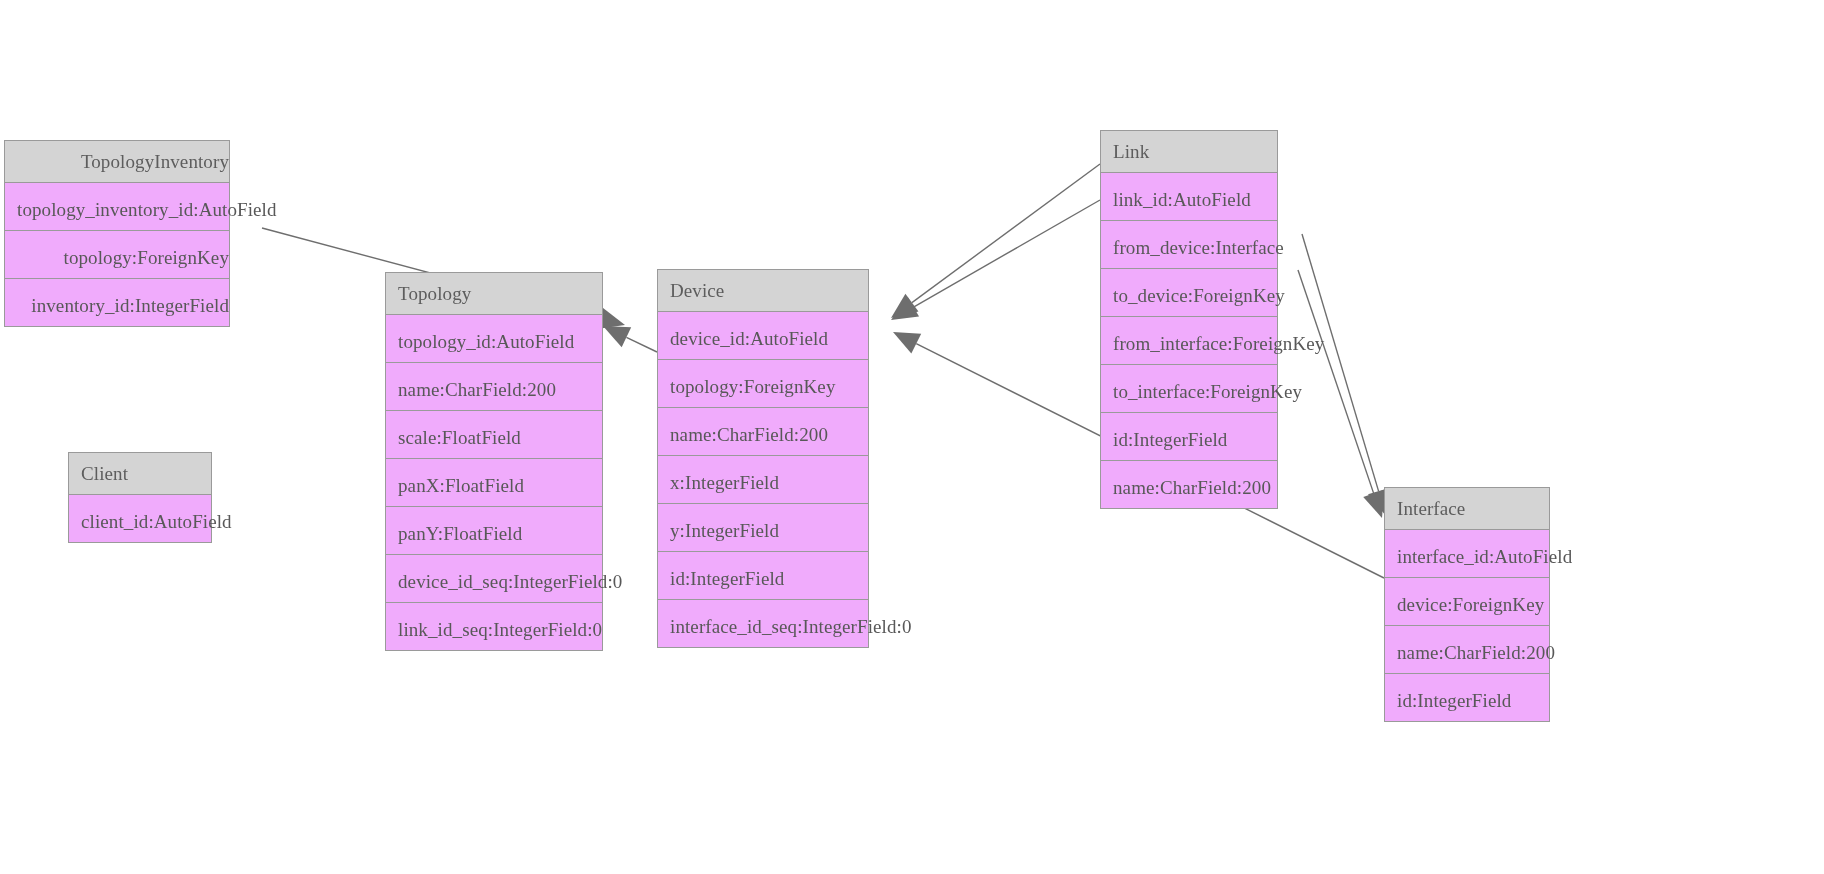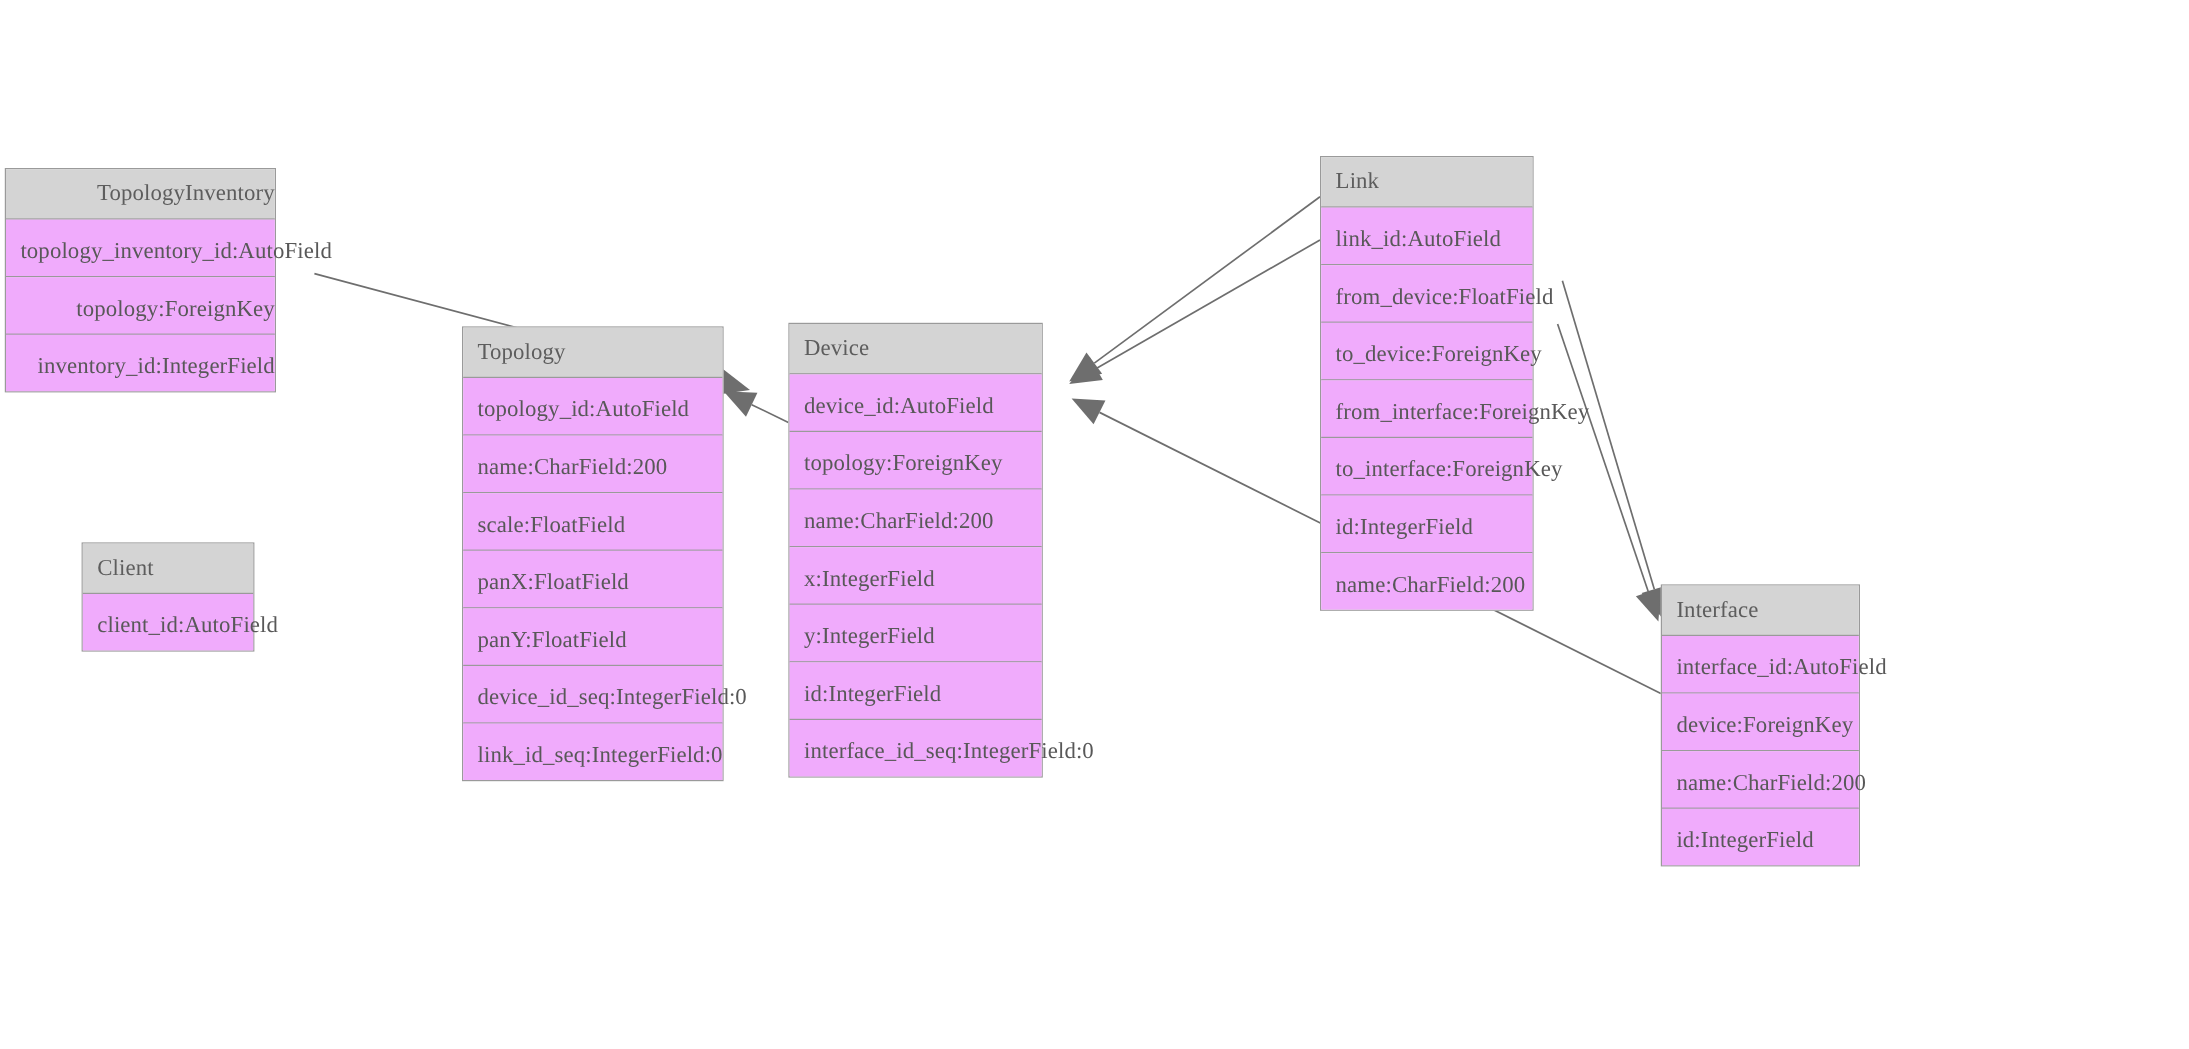"from_device:FloatField" div.entity-row { text: device:FloatField -> device:Interface }
